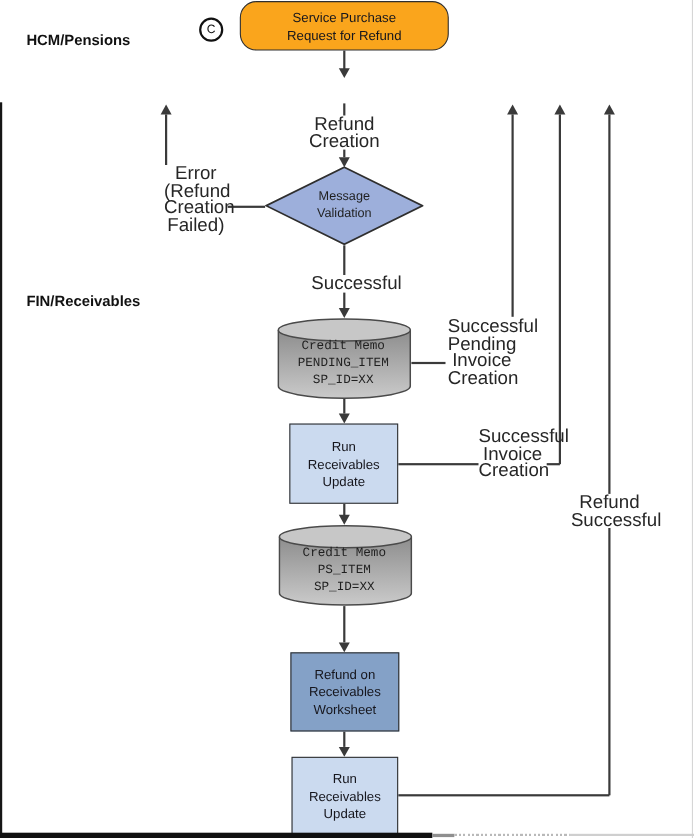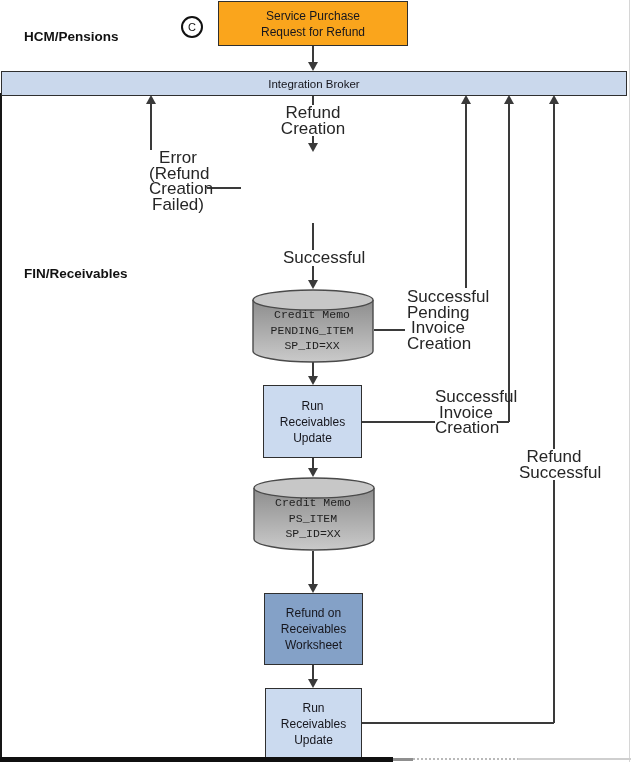"Service Purchase" .start-box { border-radius: none -> 15px }
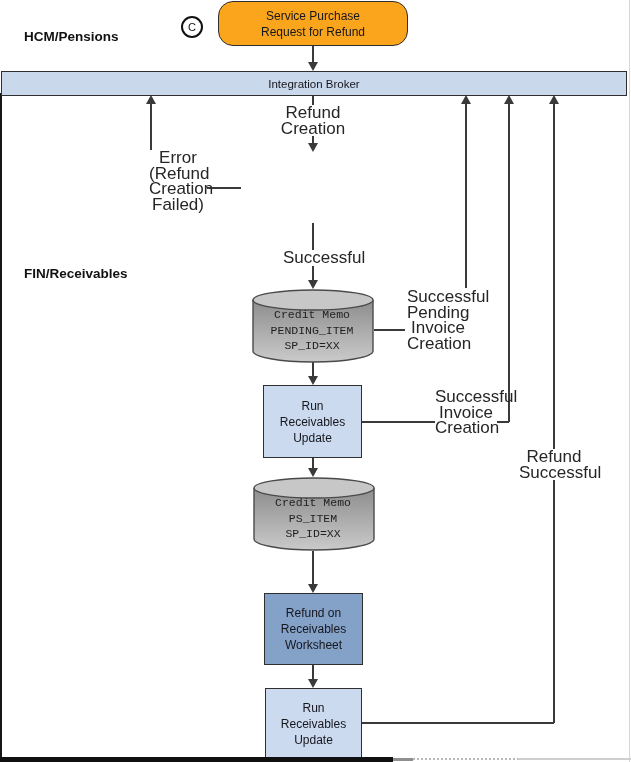"Integration Broker" div.node { html: <div>Integration Broker</div> -> none }
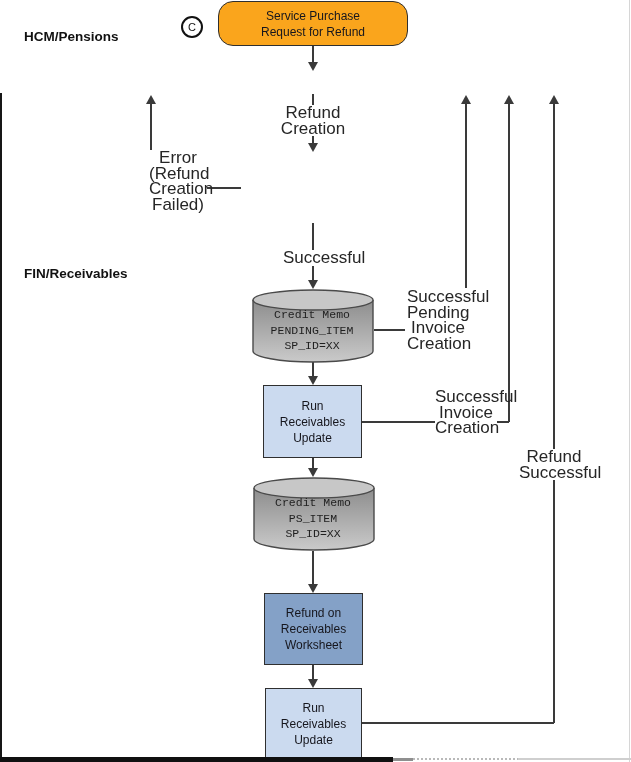"Message" div.diamond-wrap { html: none -> <div> <svg> <polygon></polygon> </svg> <div>Message Validation</div> </div> }
